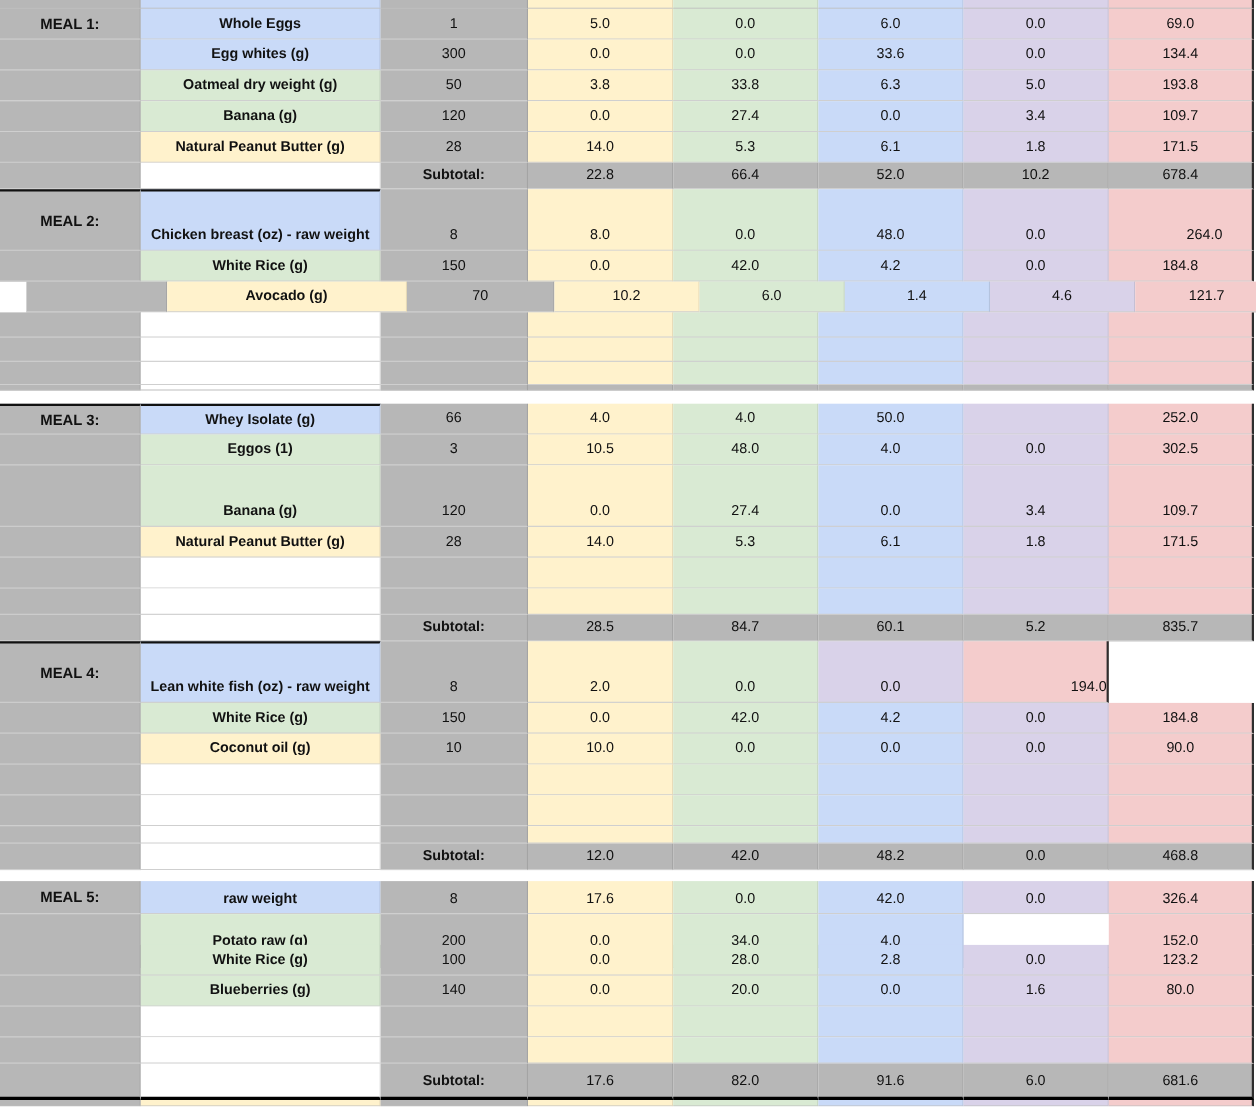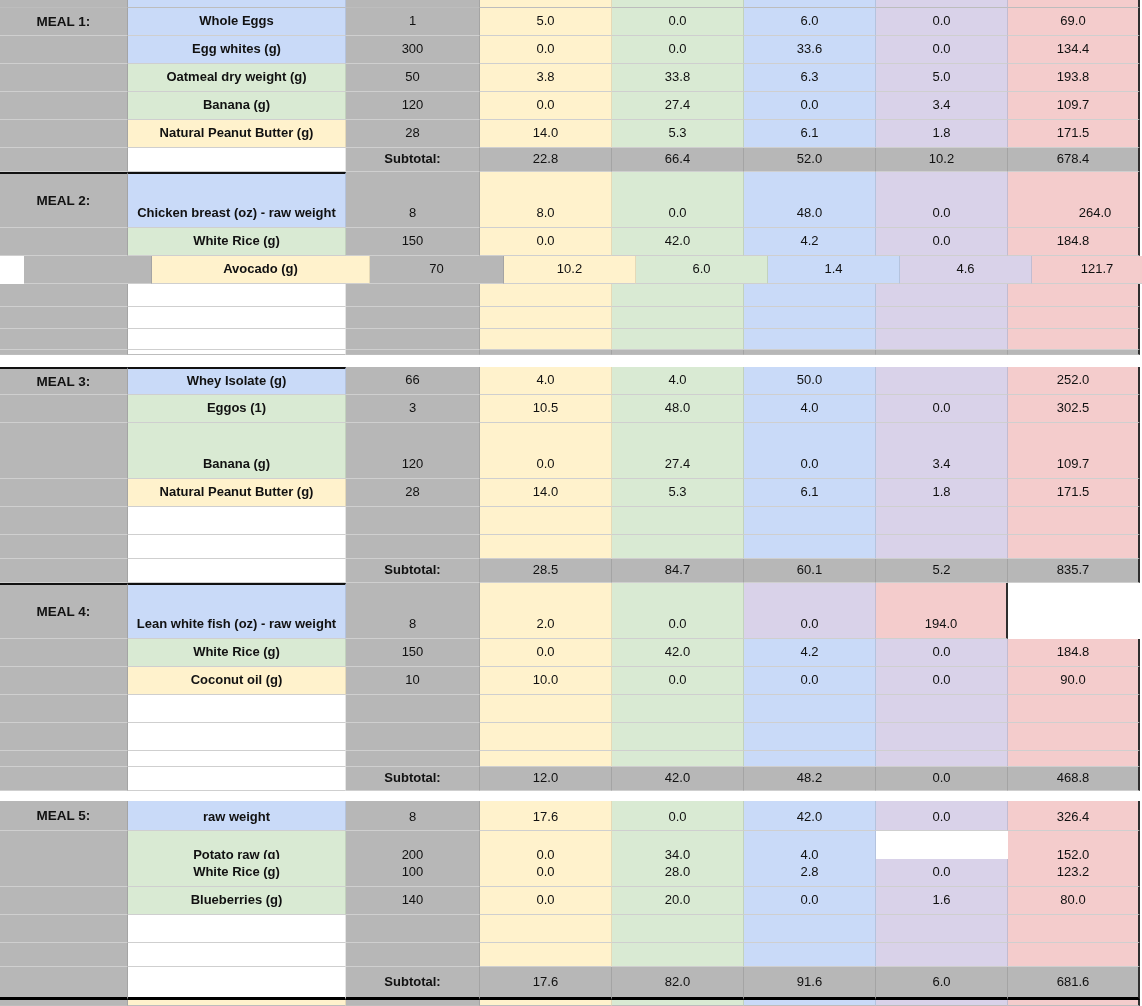"194.0" div.cell { justify-content: none -> flex-end }
